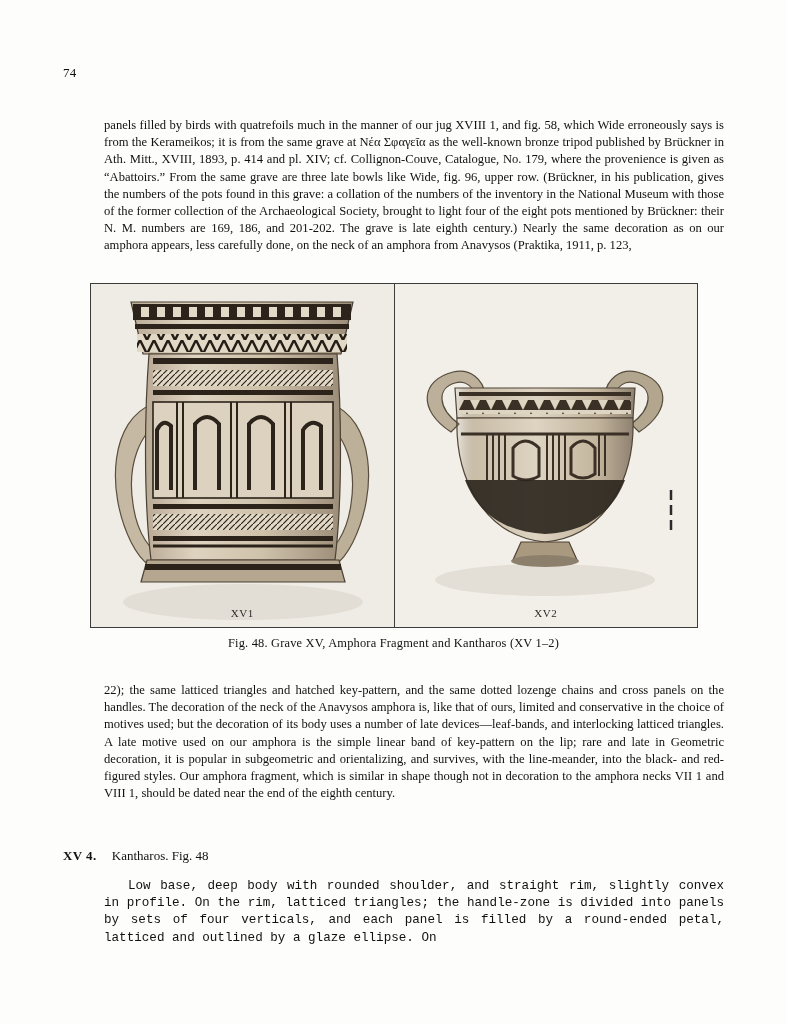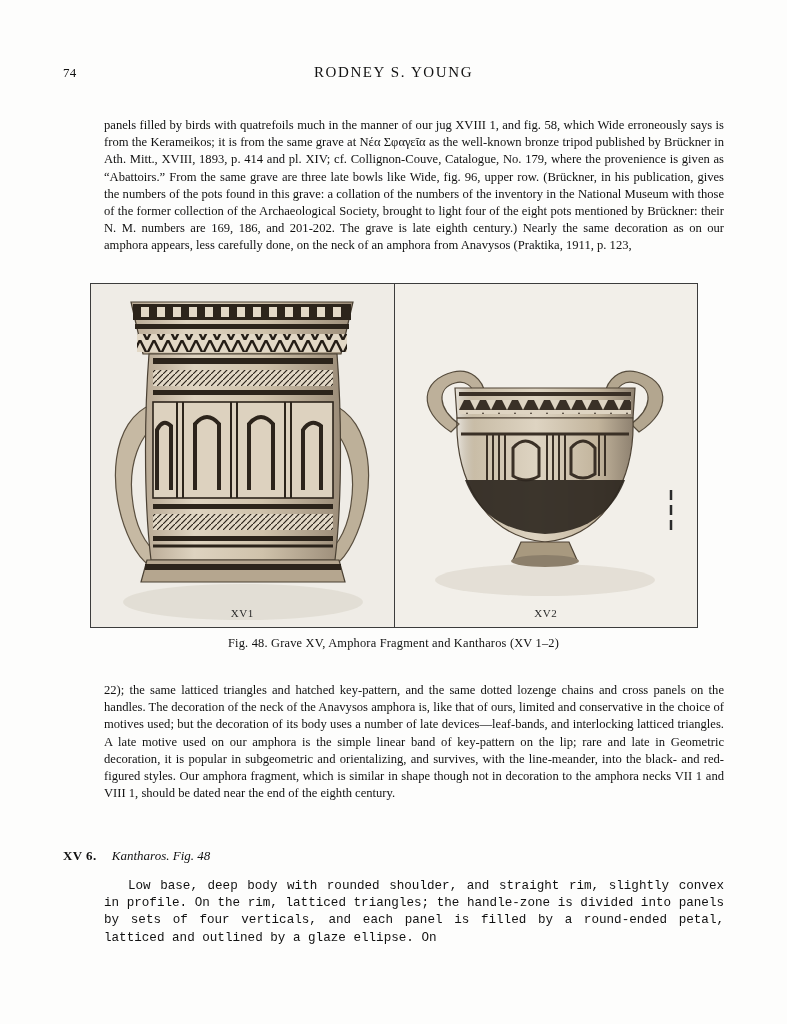"RODNEY S. YOUNG" div.running-head { html: <div>RODNEY S. YOUNG</div> -> none }
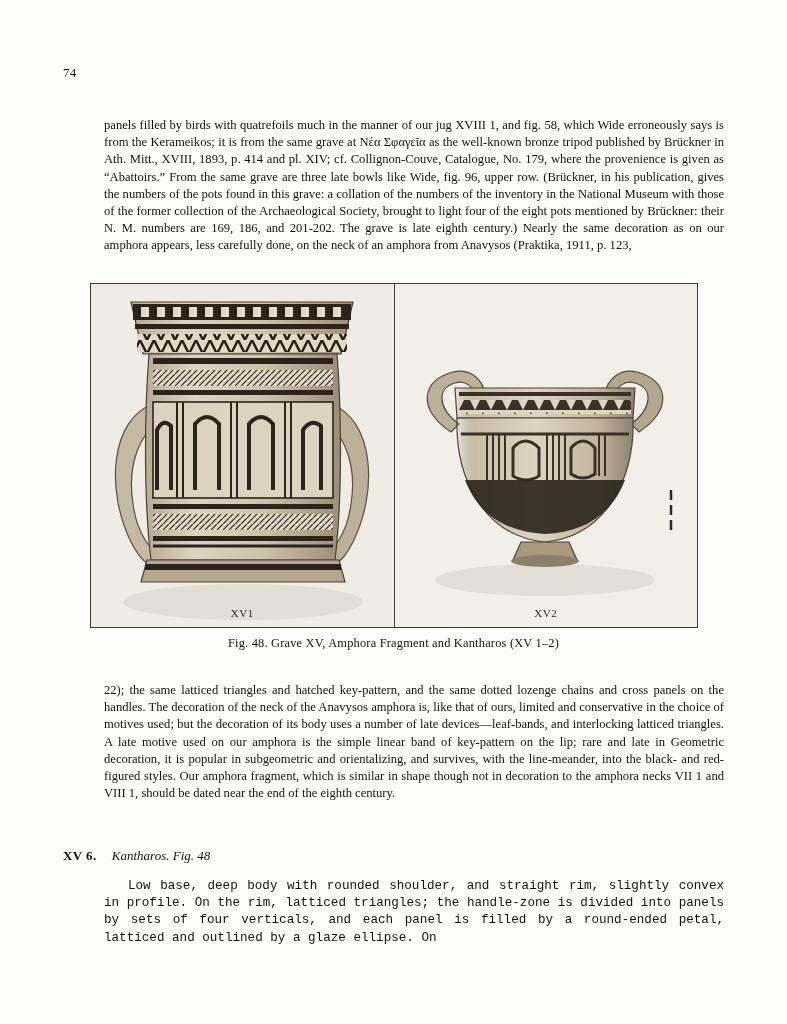"XV 6." span.label { text: 6 -> 4 }
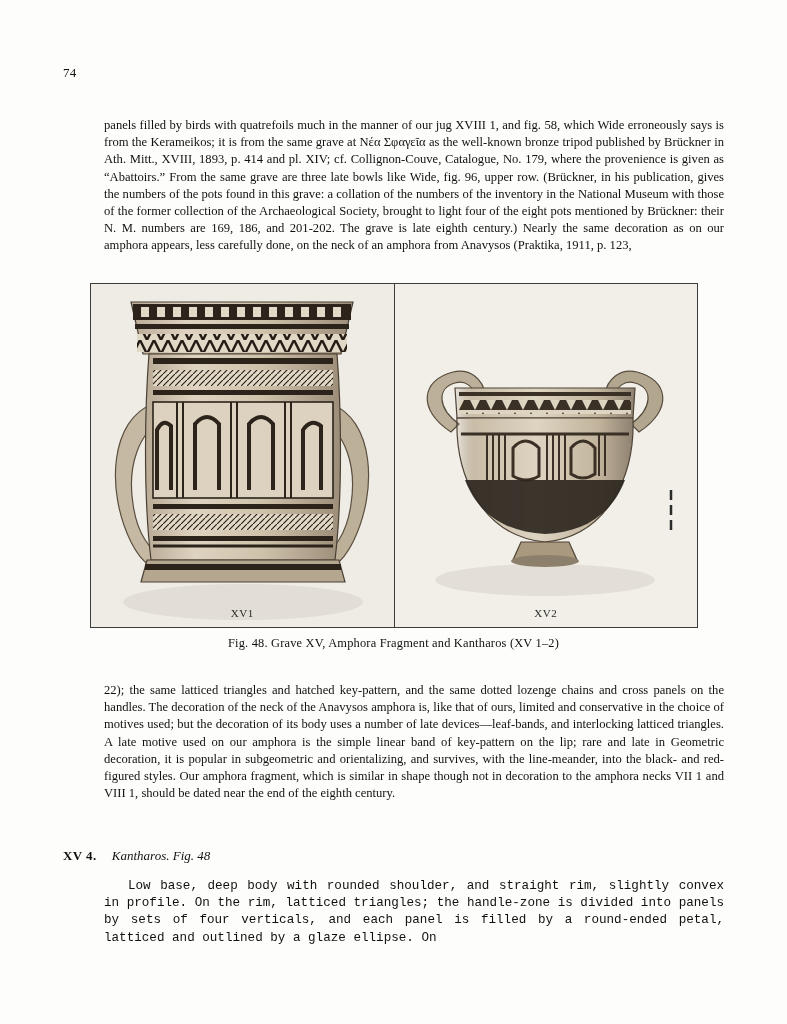"Kantharos. Fig. 48" .section-head .rest { font-style: italic -> none }
